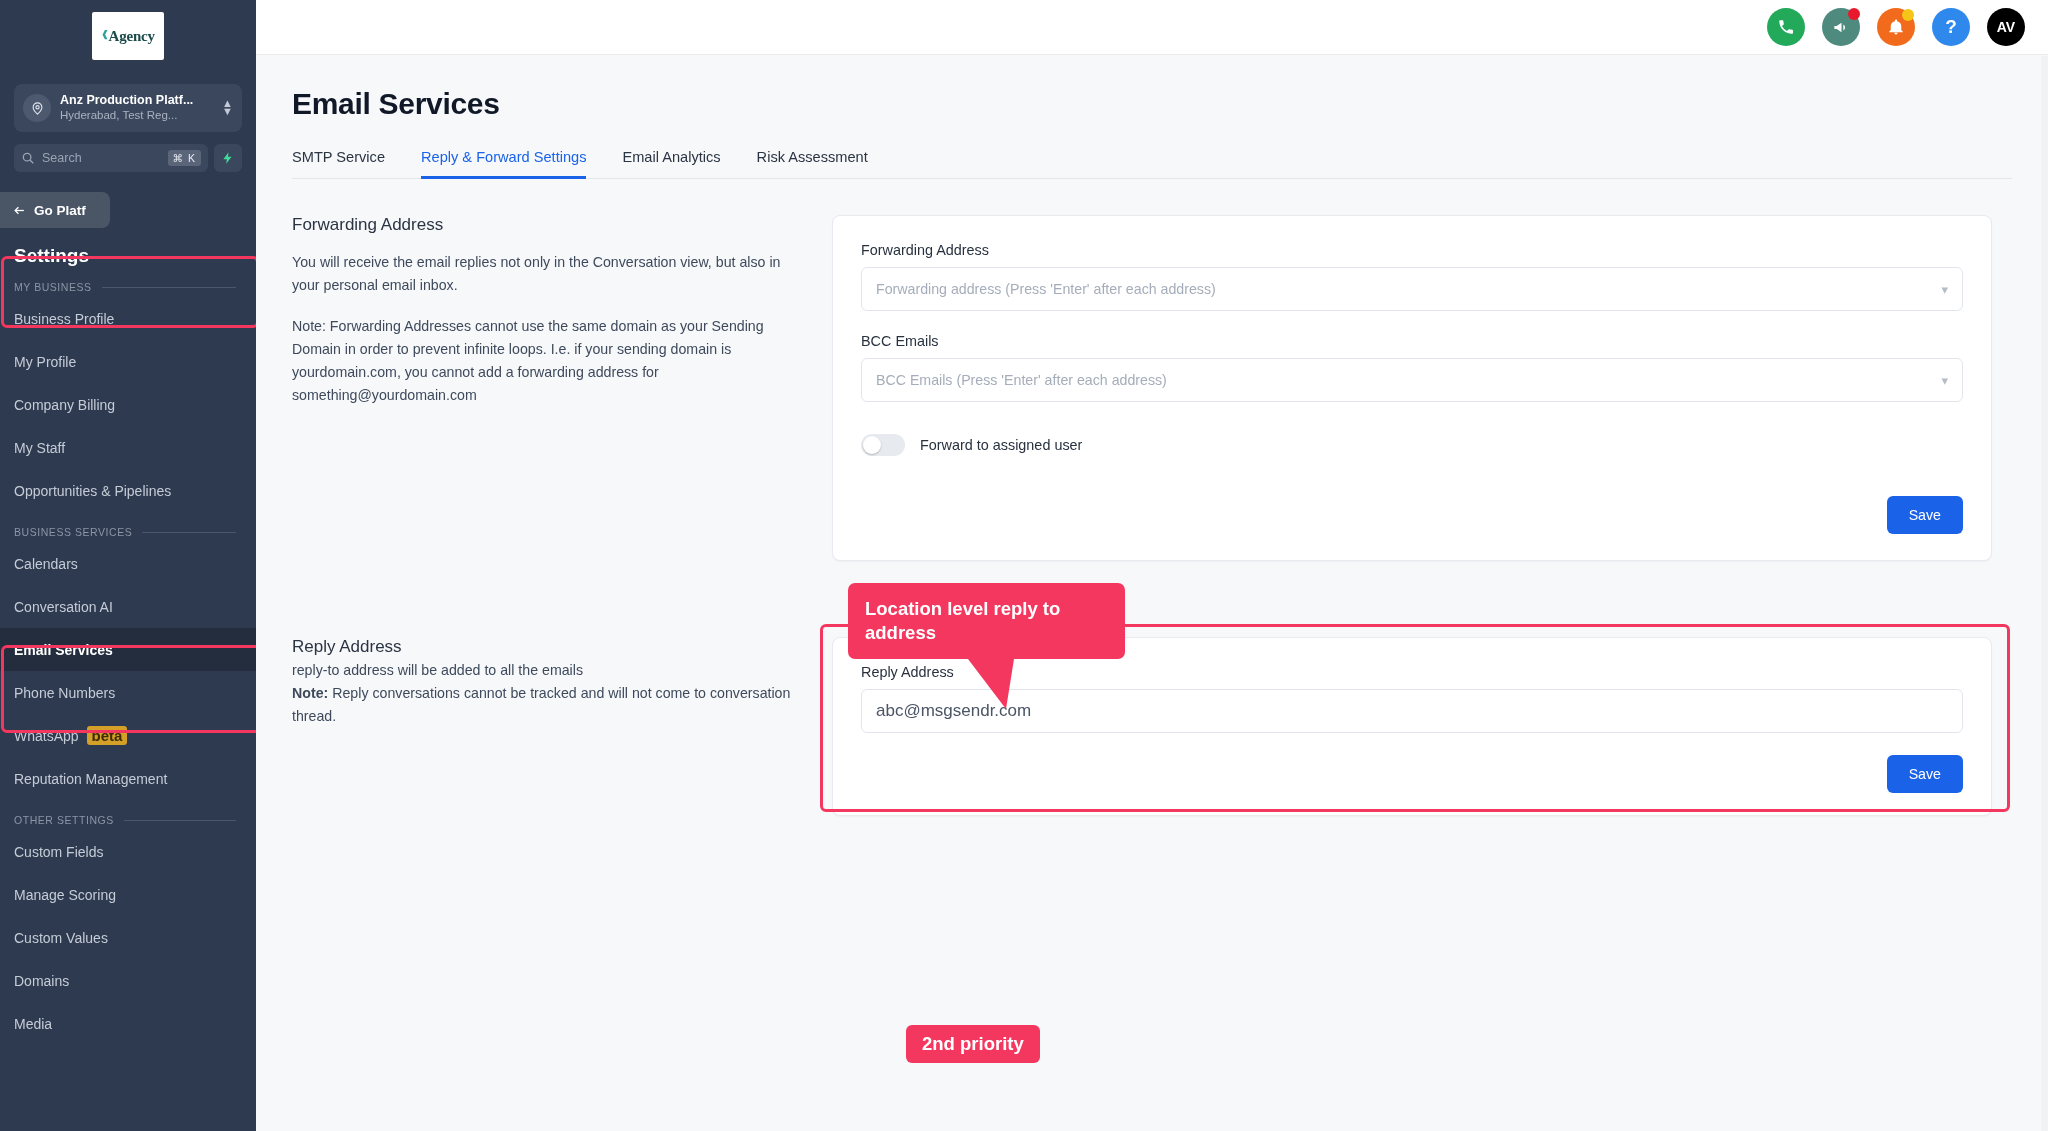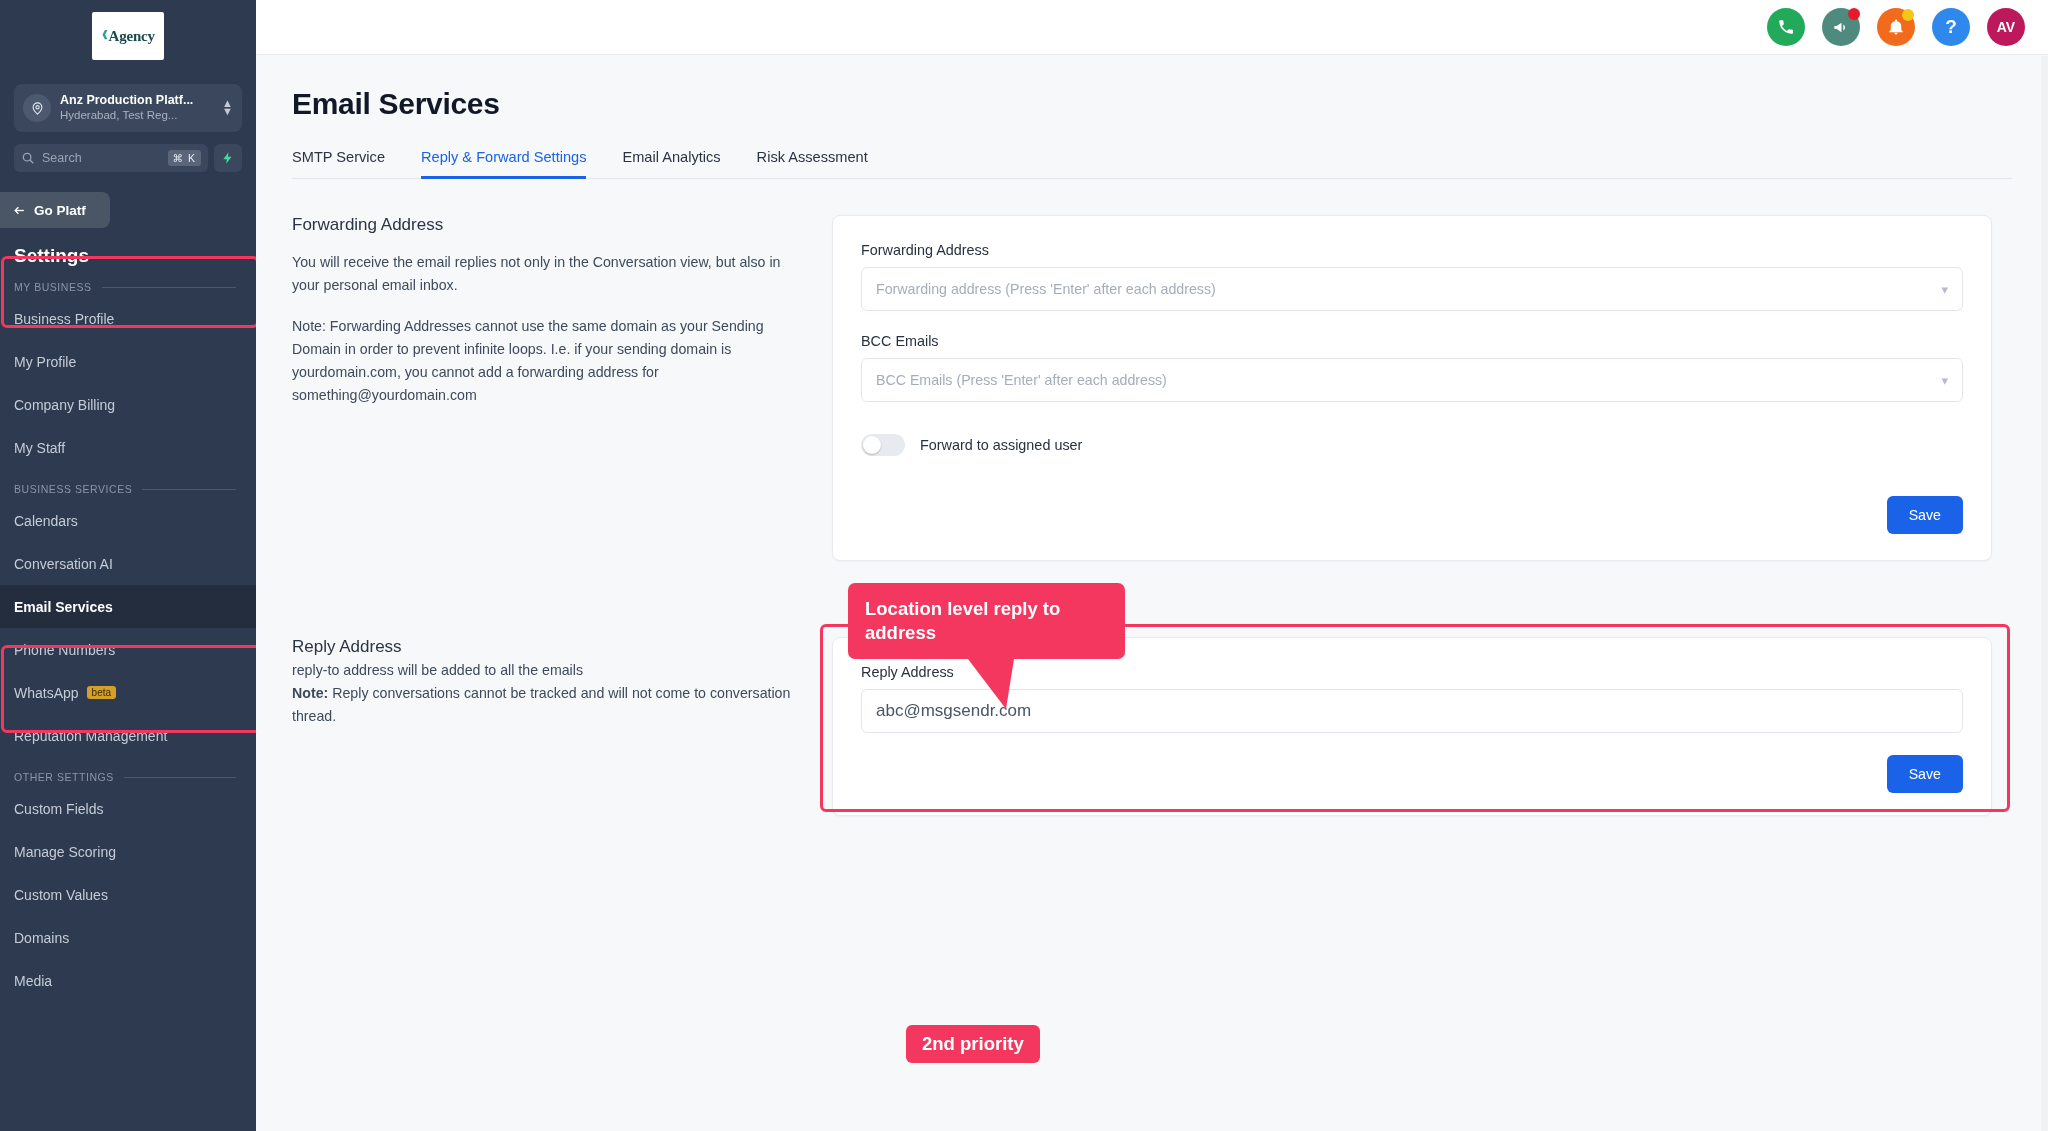"AV" .avatar-btn { background: #be185d -> #000000 }
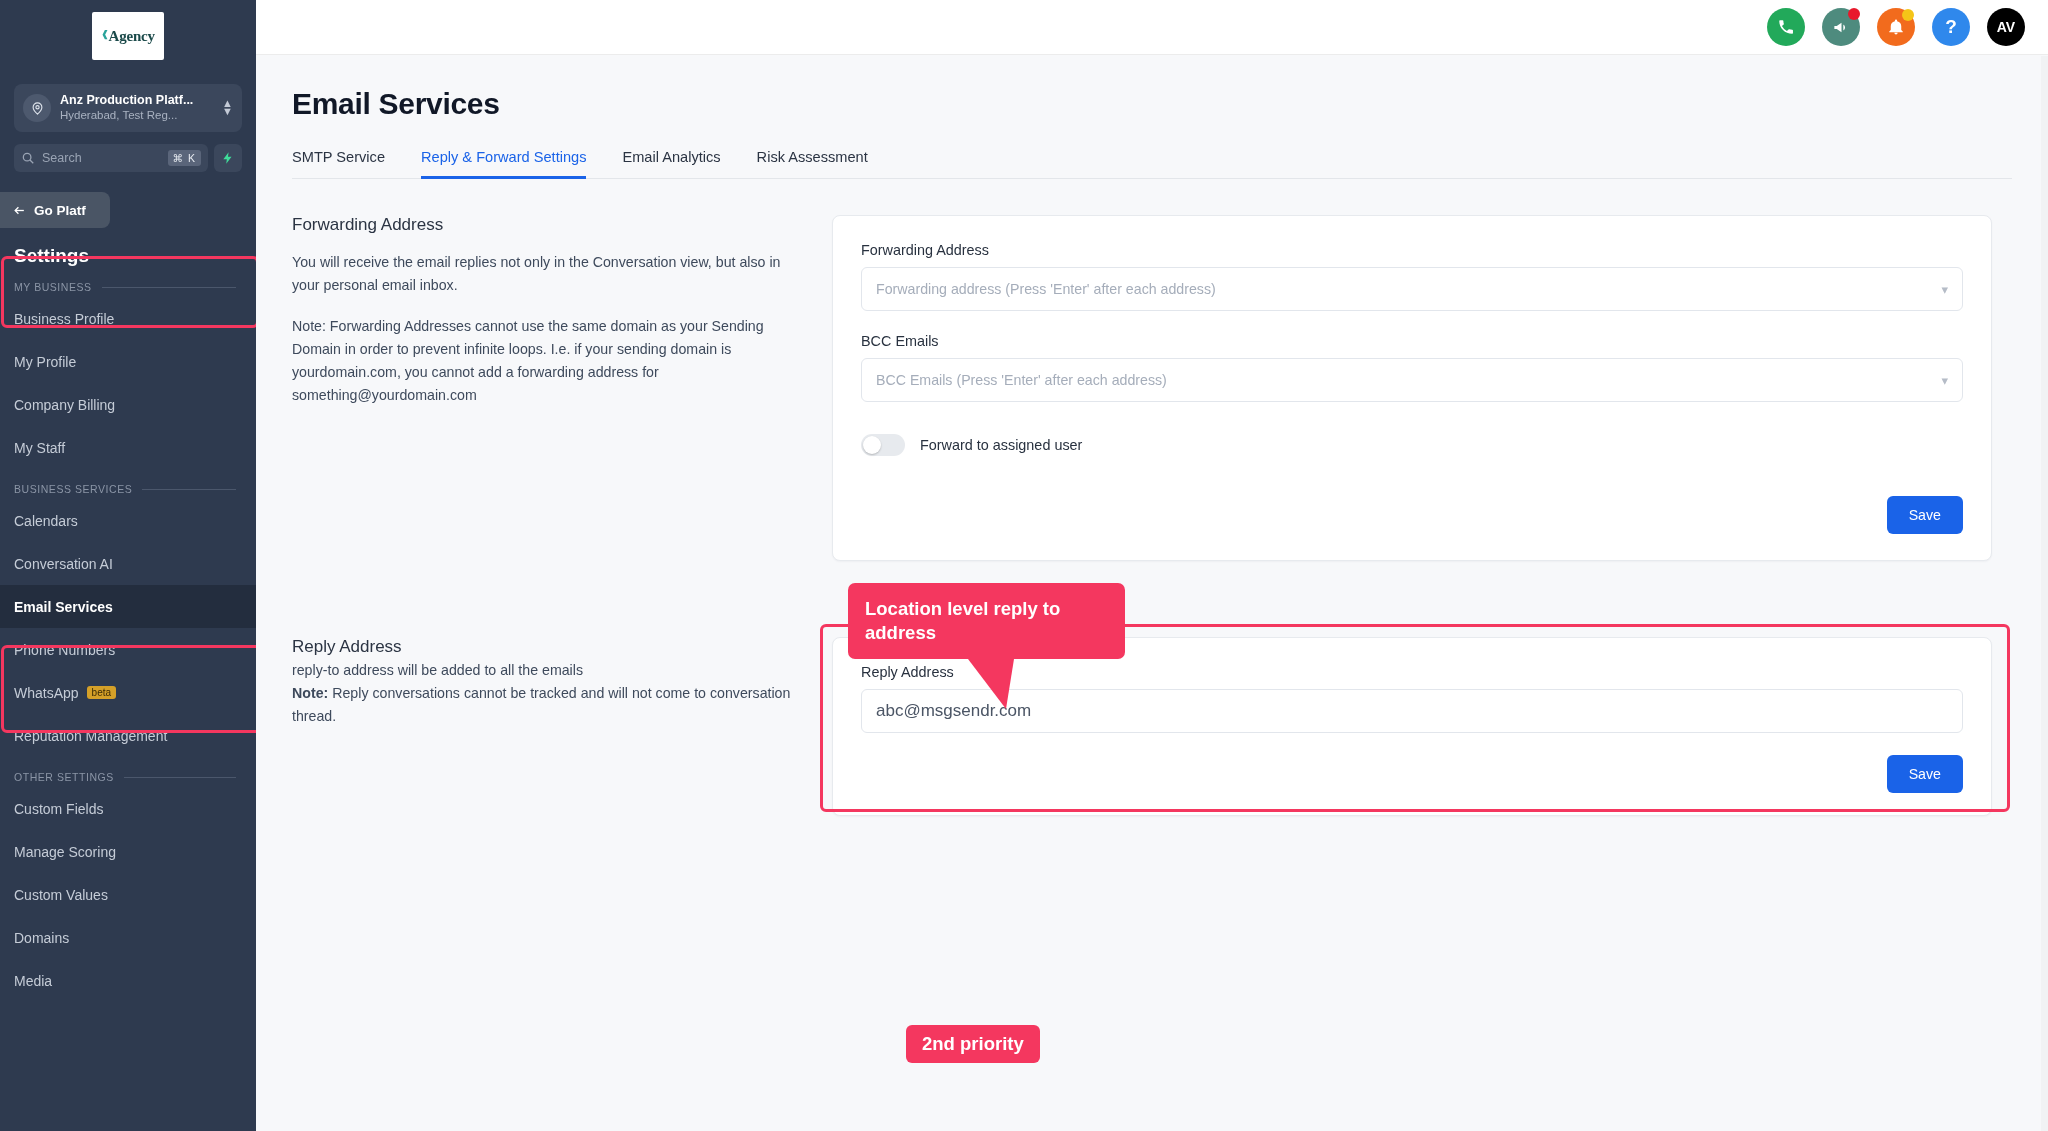"Opportunities & Pipelines" div.nav-item { html: none -> <div> <span>Opportunities &amp; Pipelines</span> </div> }
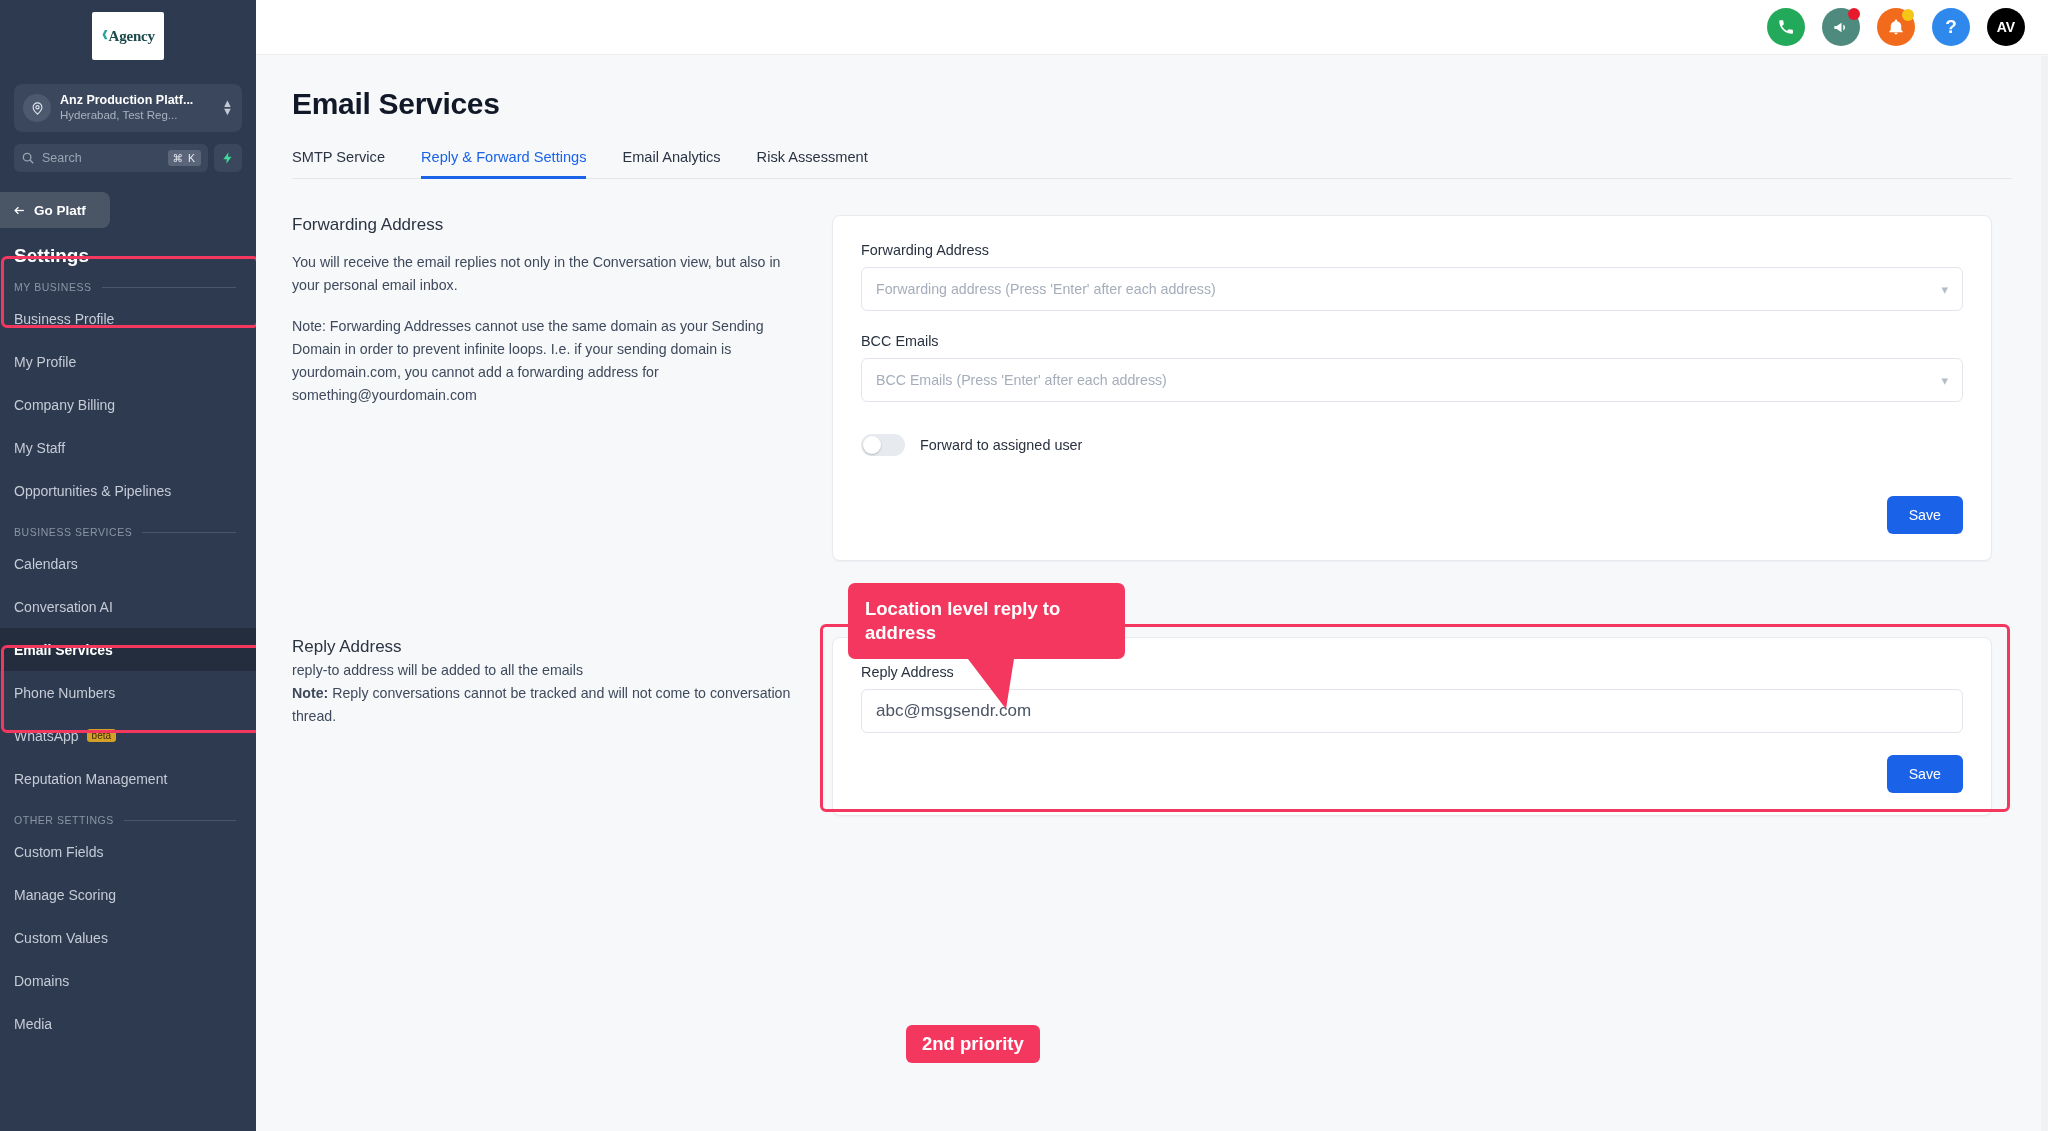"beta" .beta-badge { font-size: 10px -> 15px; font-weight: 400 -> 700 }
